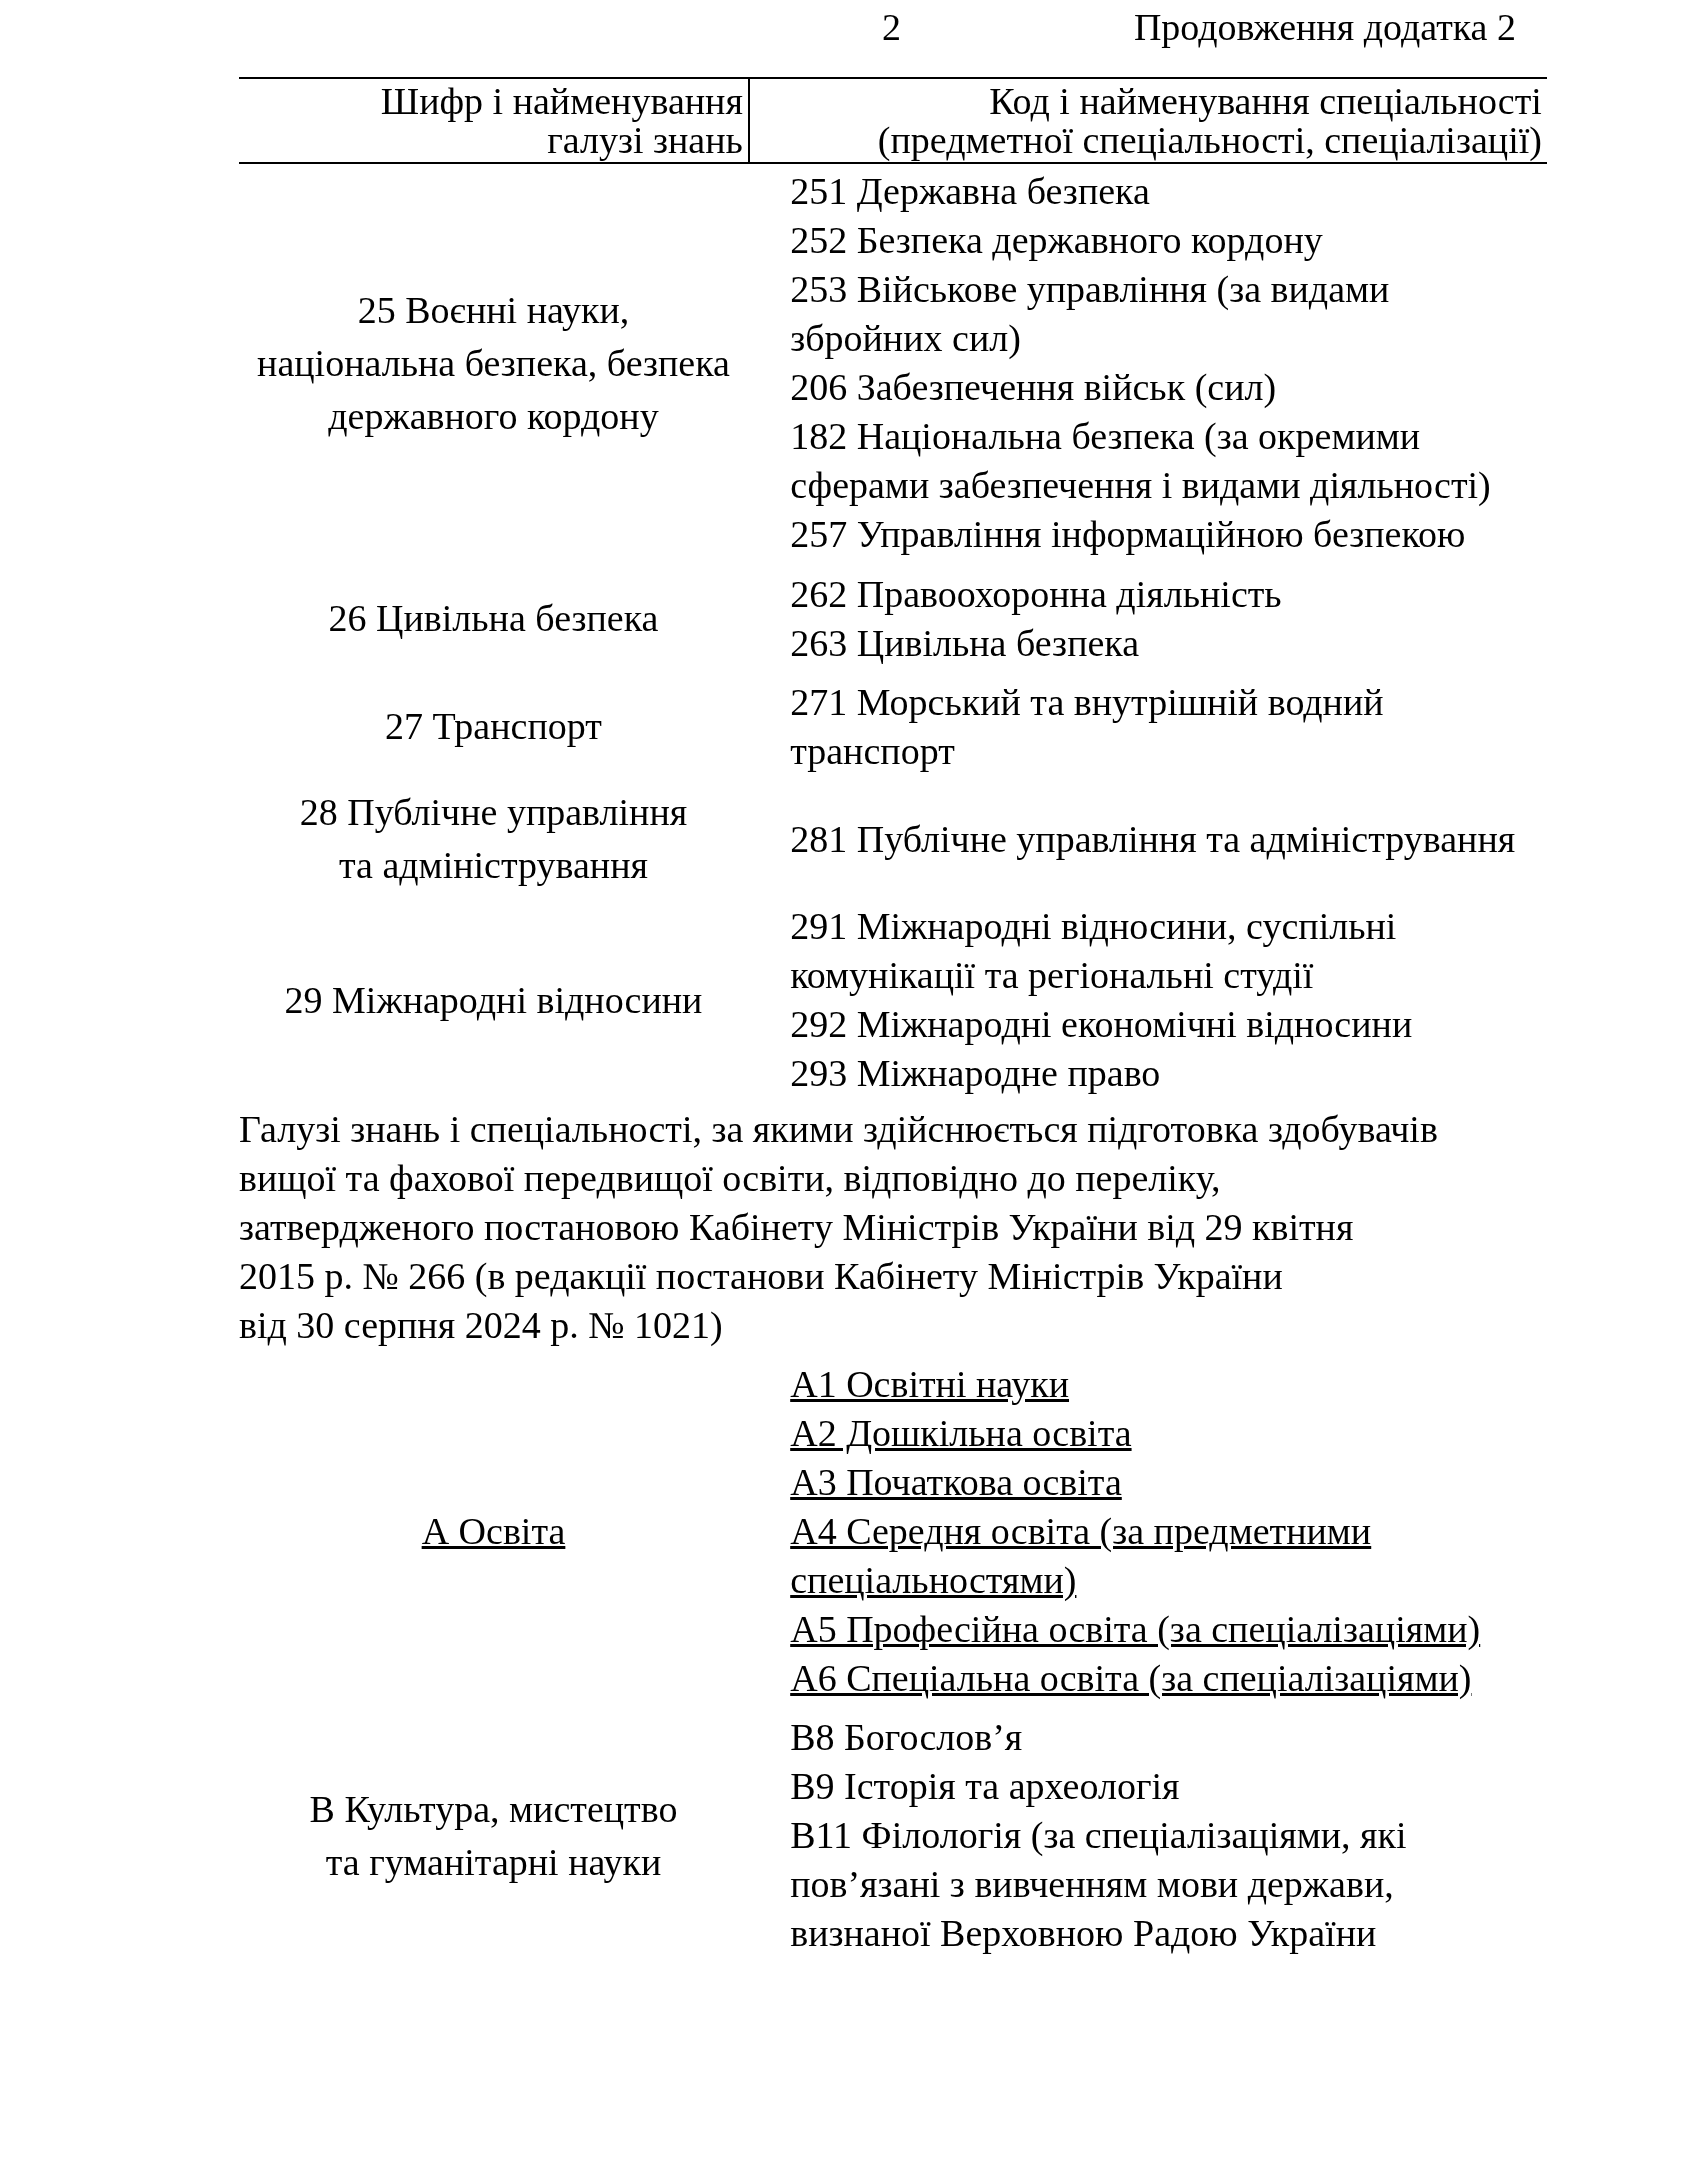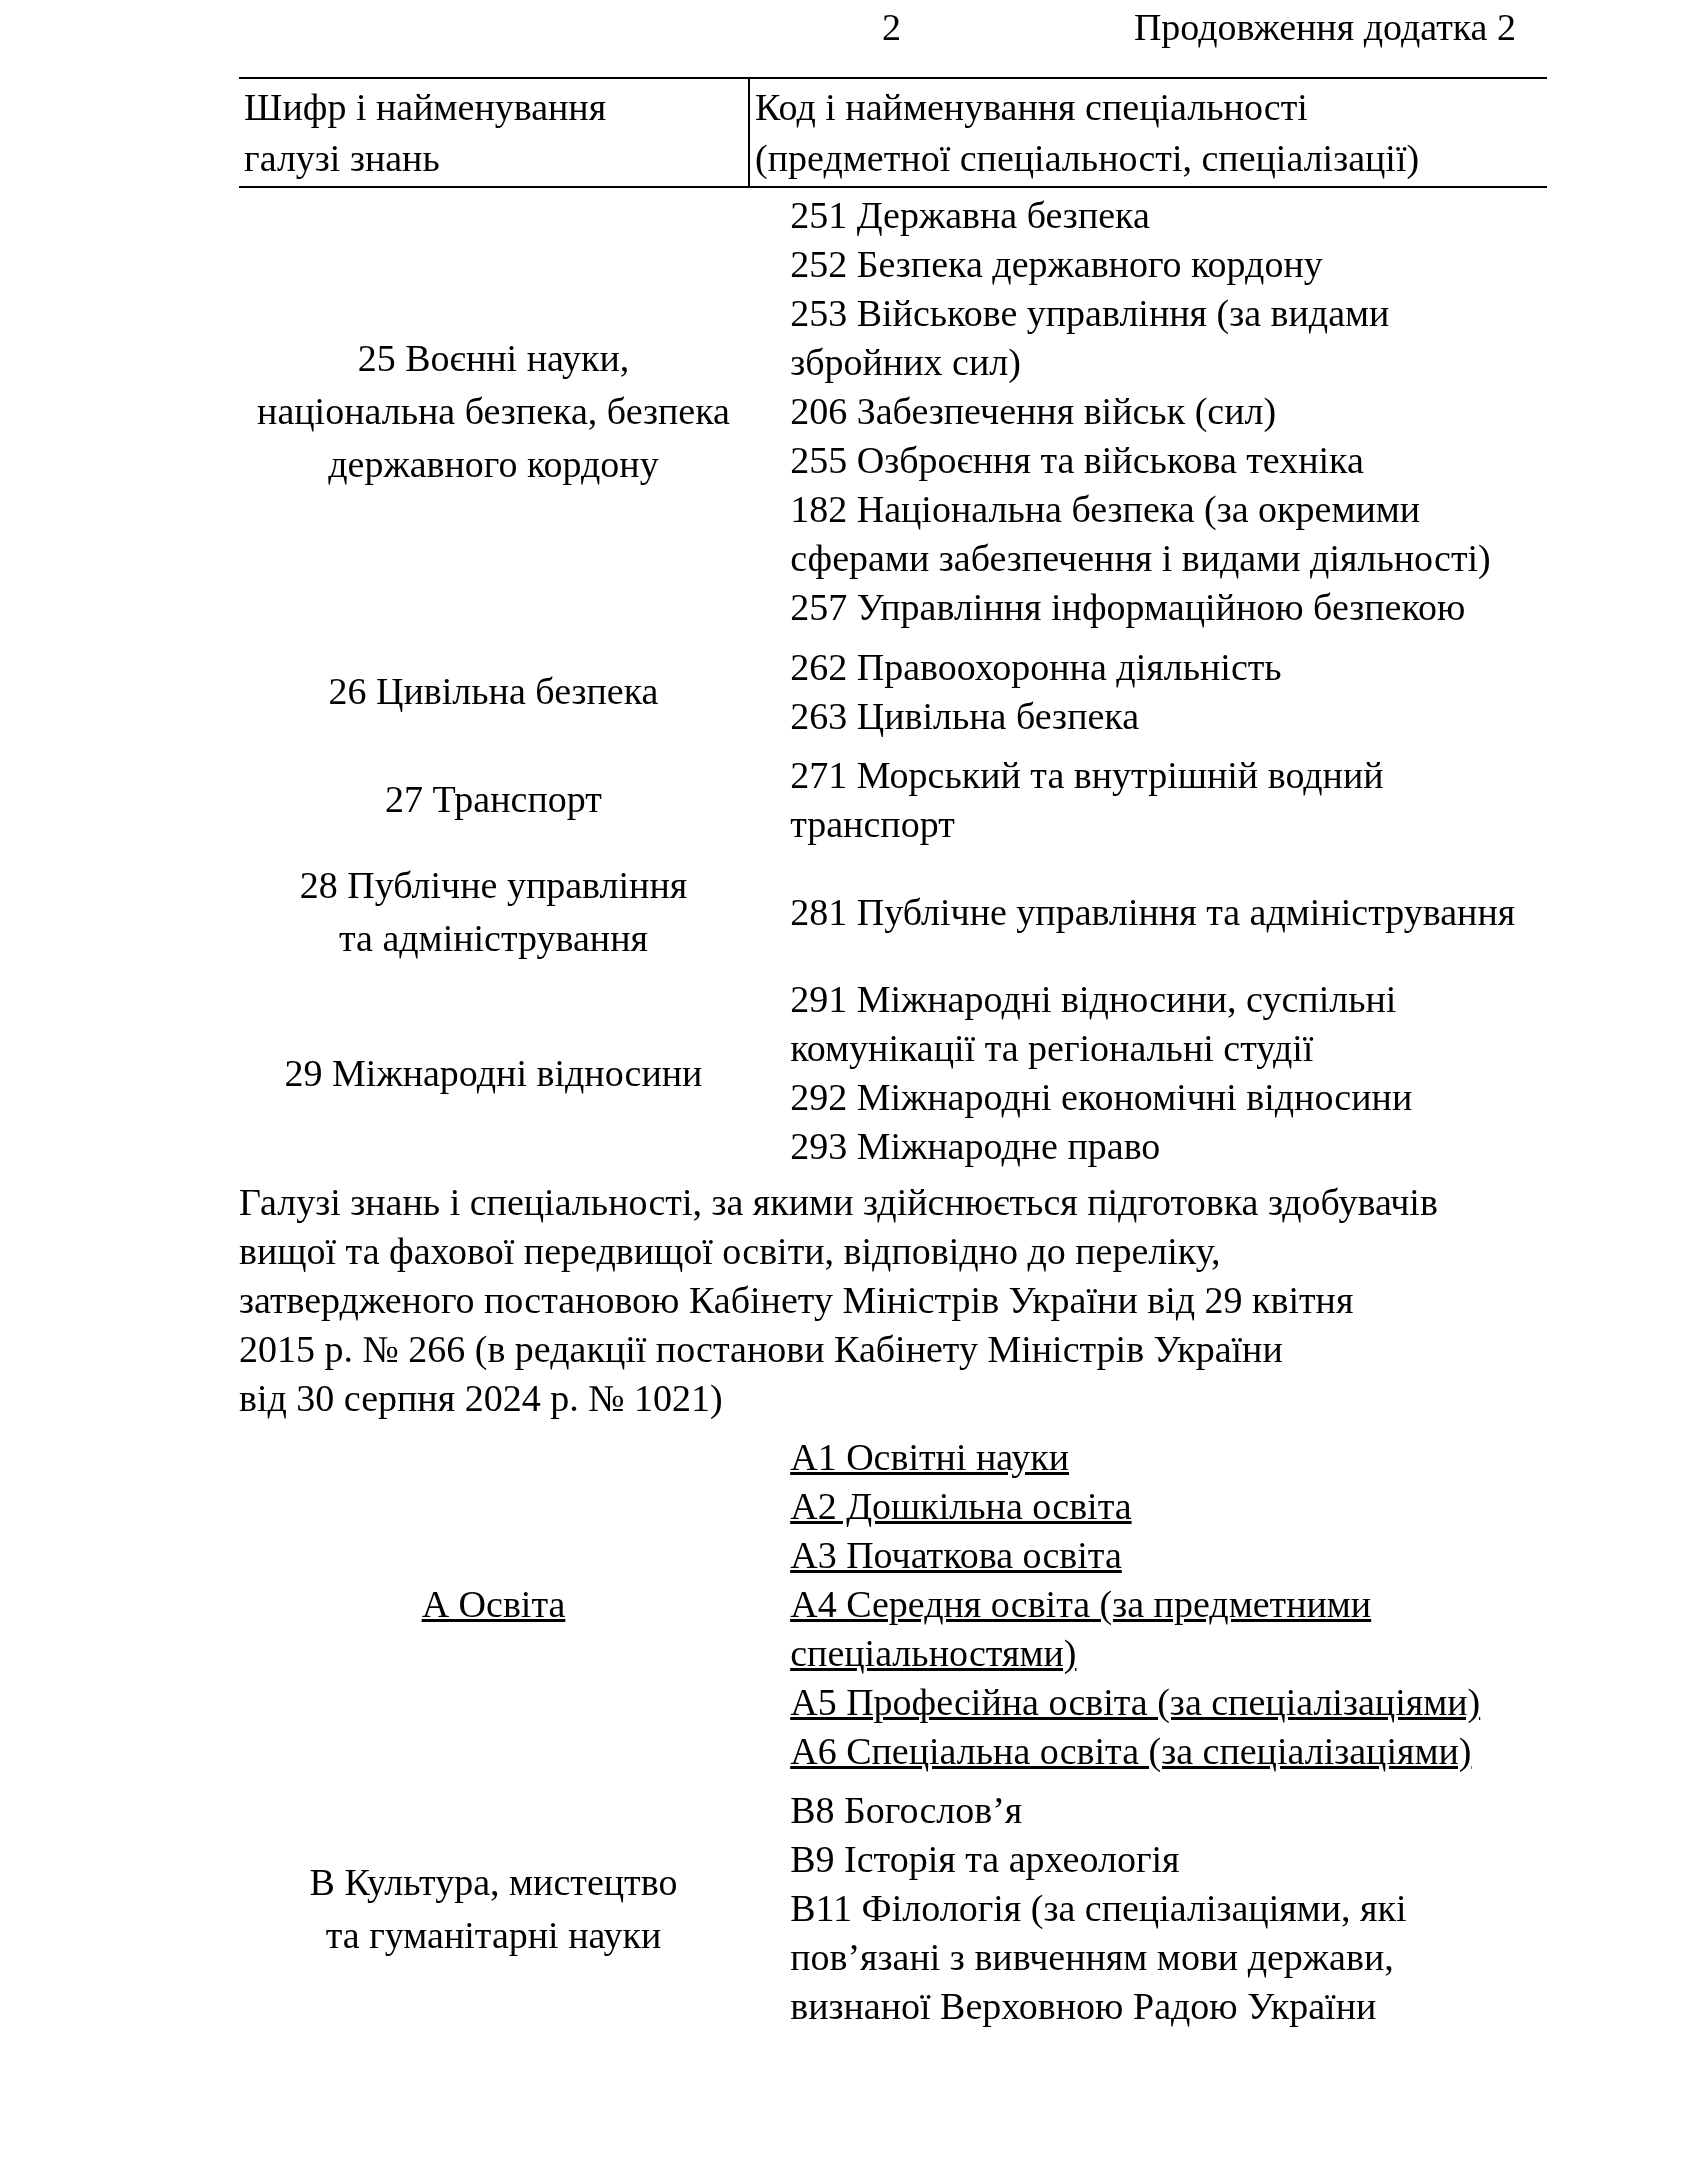"Шифр і найменування" .th { line-height: 51px -> 39px; text-align: left -> right }
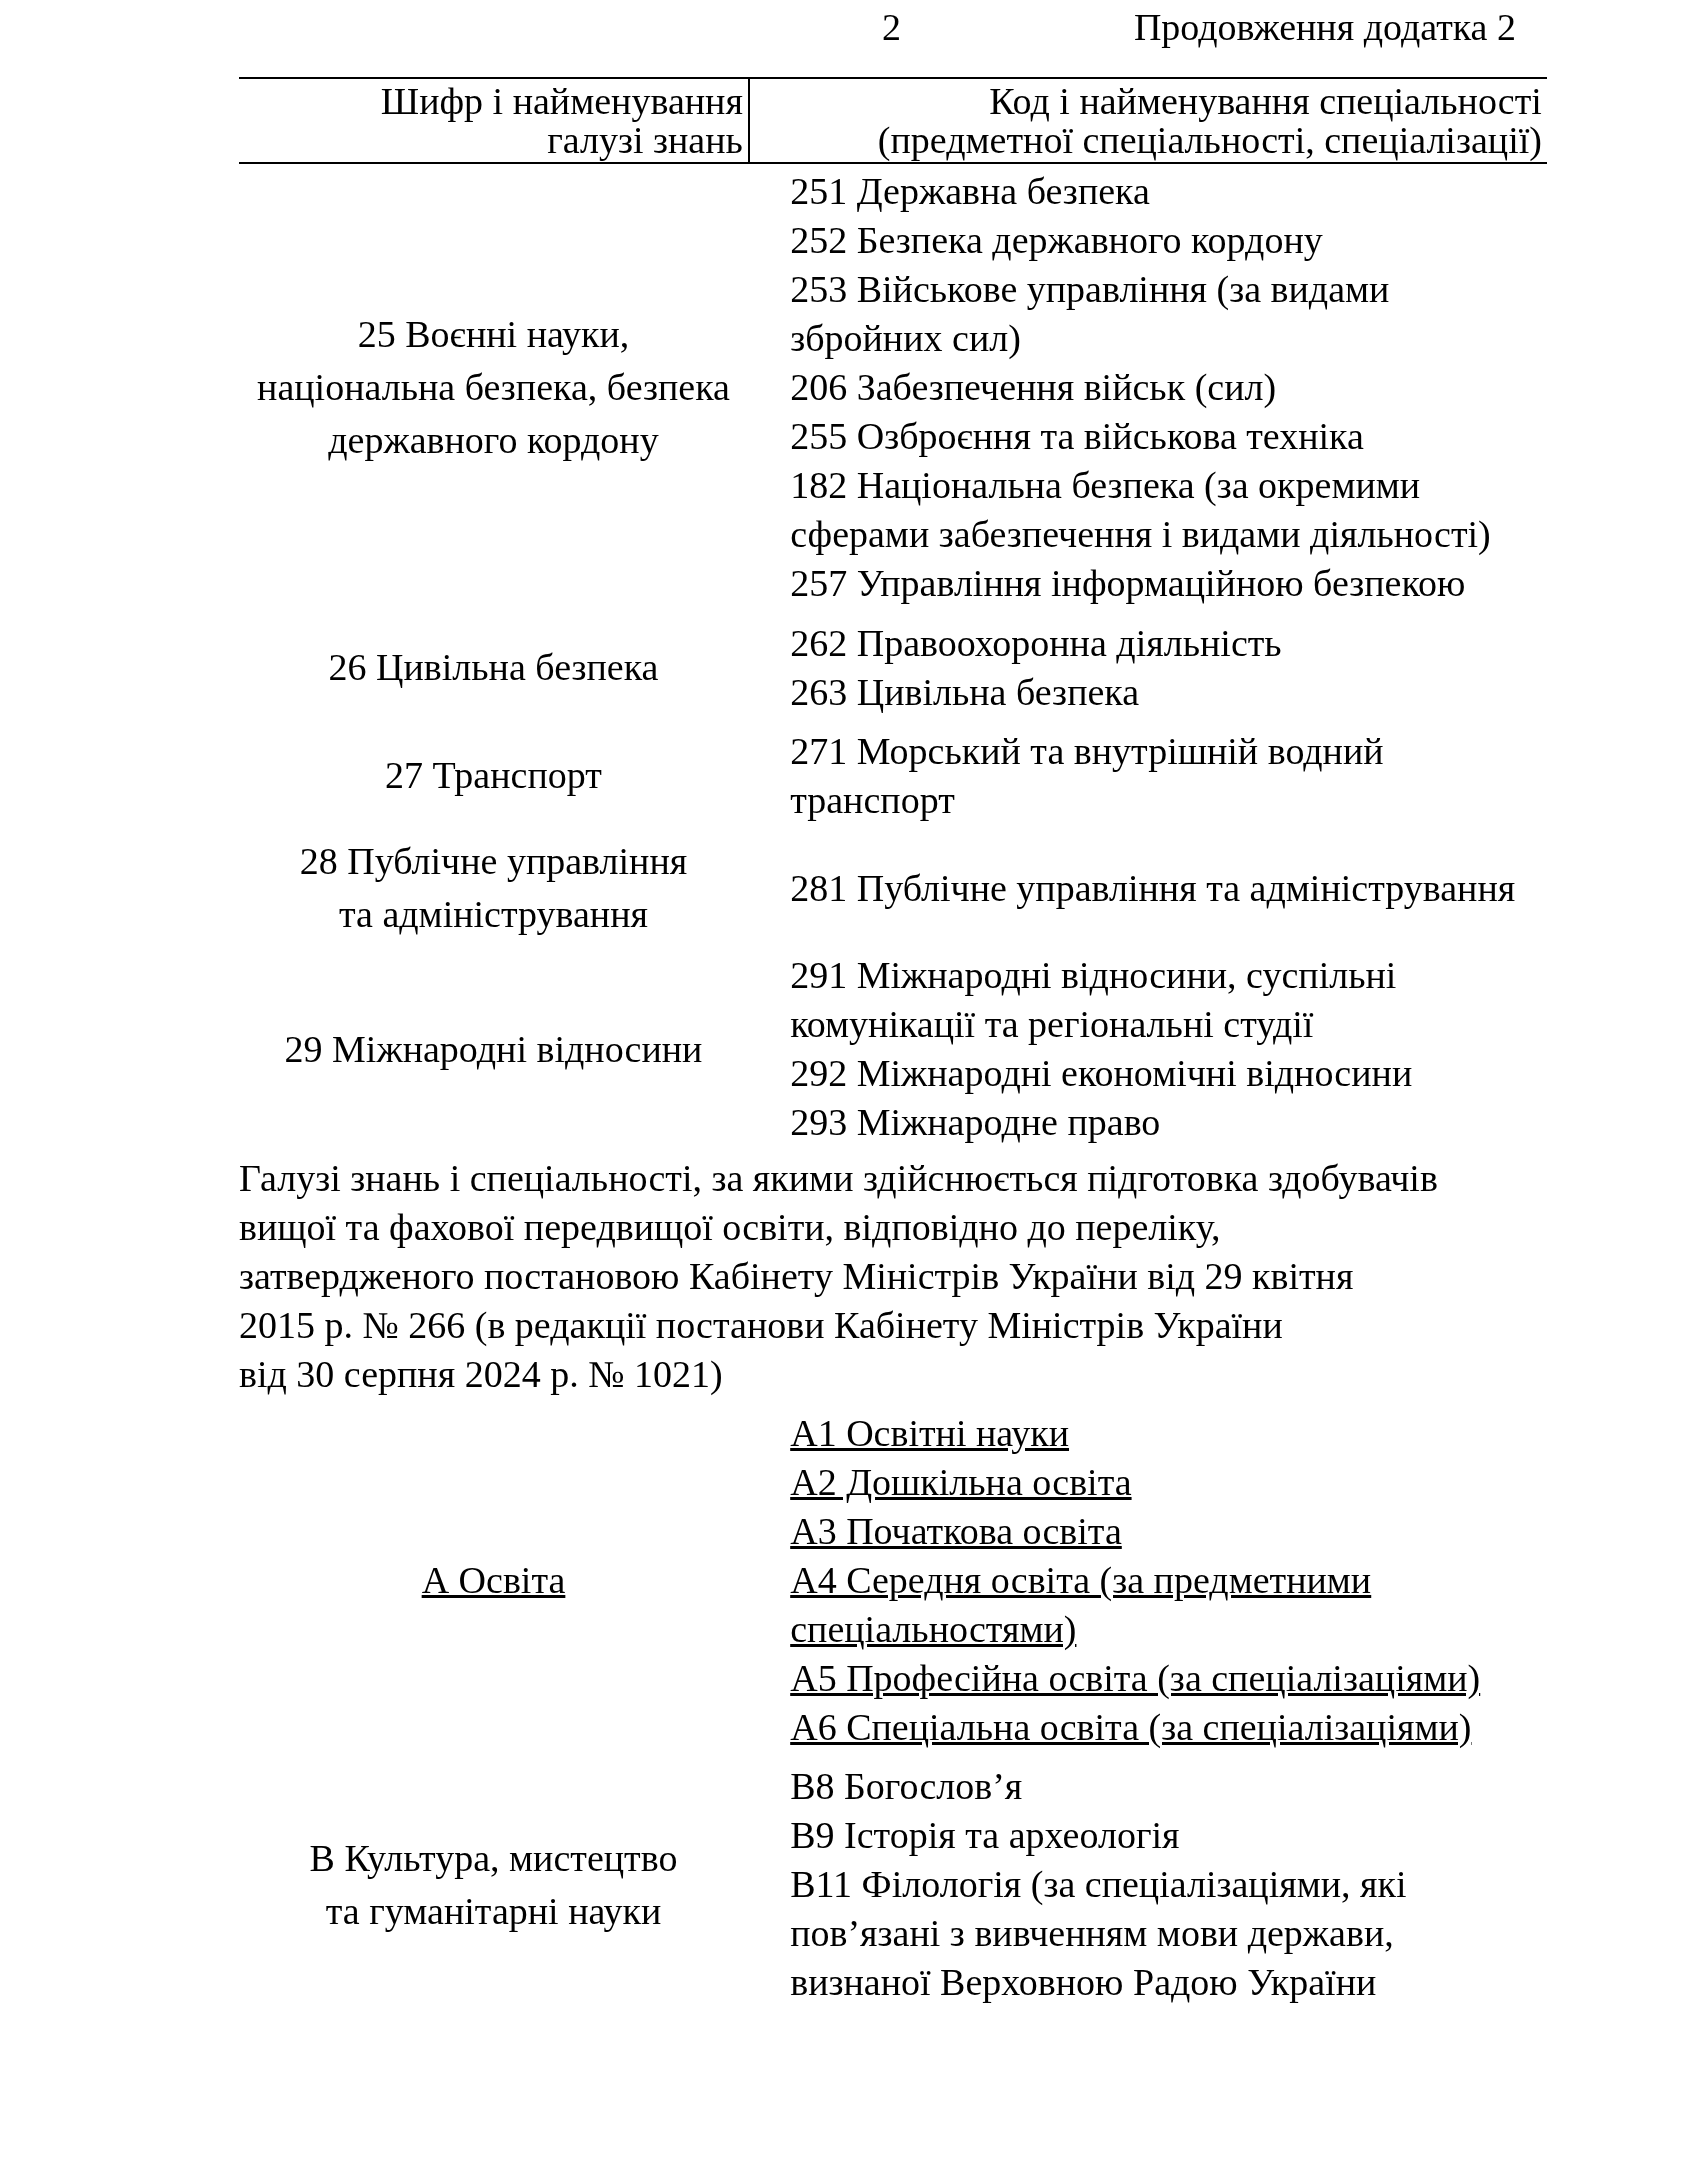"255 Озброєння та військова техніка" div.entry { html: <div>255 Озброєння та військова техніка</div> -> none }
